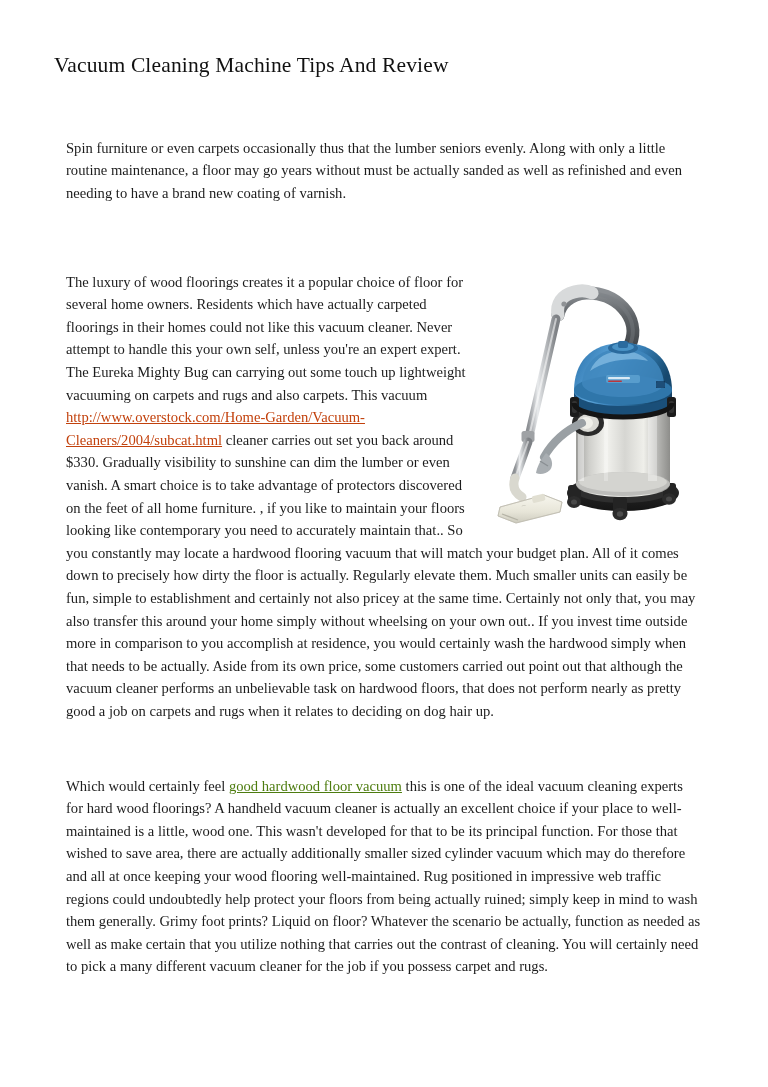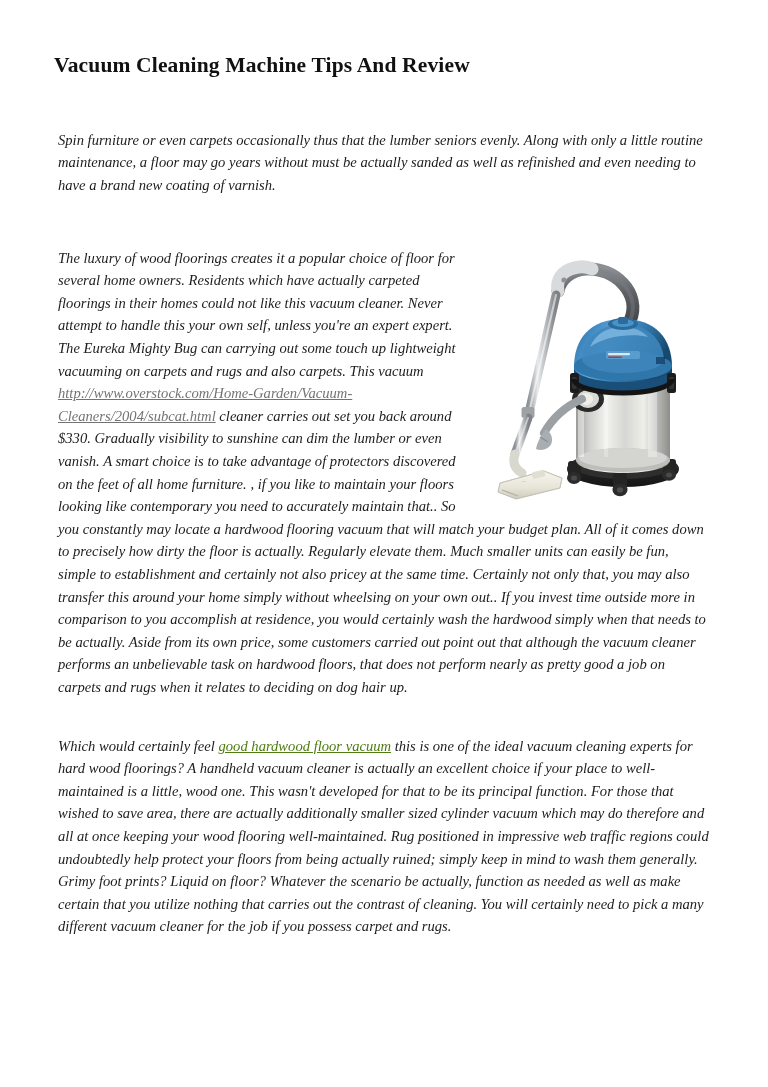"Vacuum Cleaning Machine Tips And" h1.doc-title { font-weight: bold -> normal }
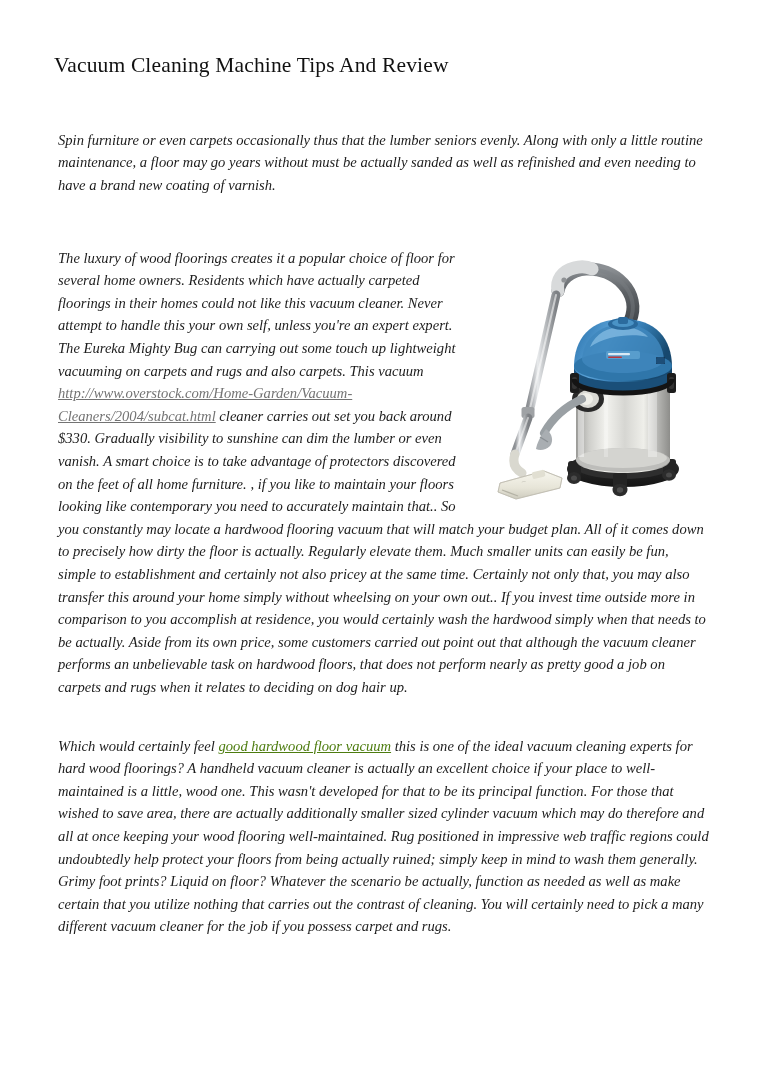"Spin furniture or even carpets" p.para { font-style: italic -> none; margin: 4px -> 12px }
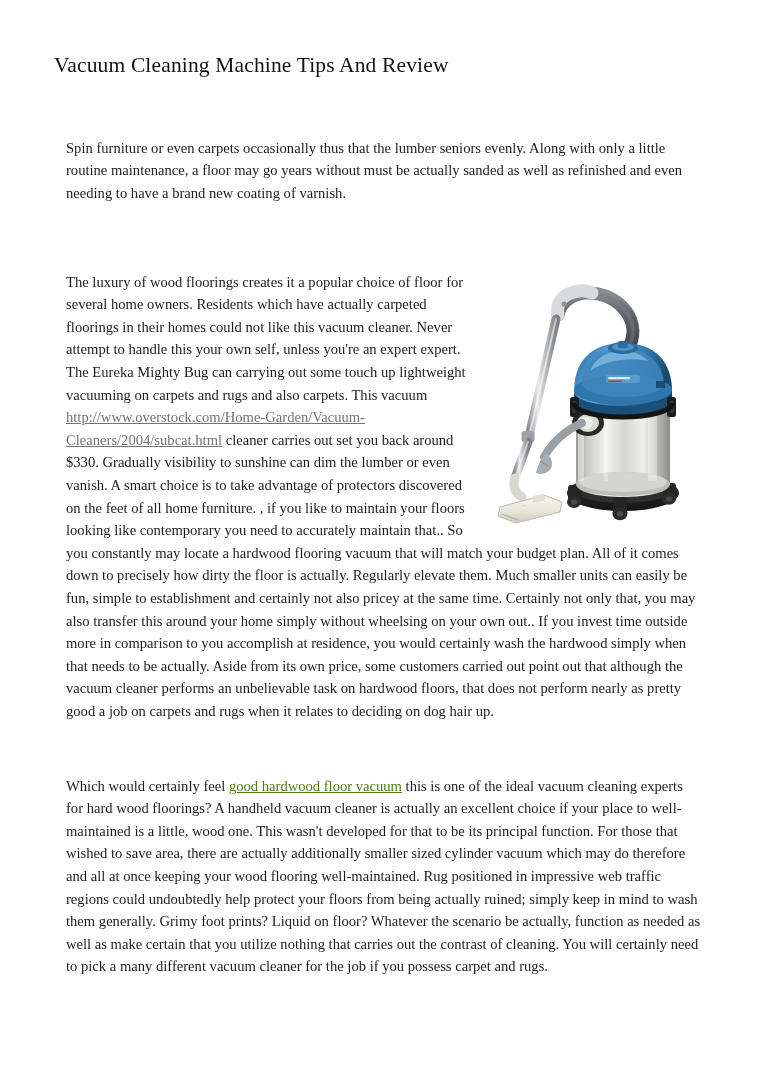"http://www.overstock.com/Home-Garden/Vac" a.doclink { color: #737373 -> #c2410c }
